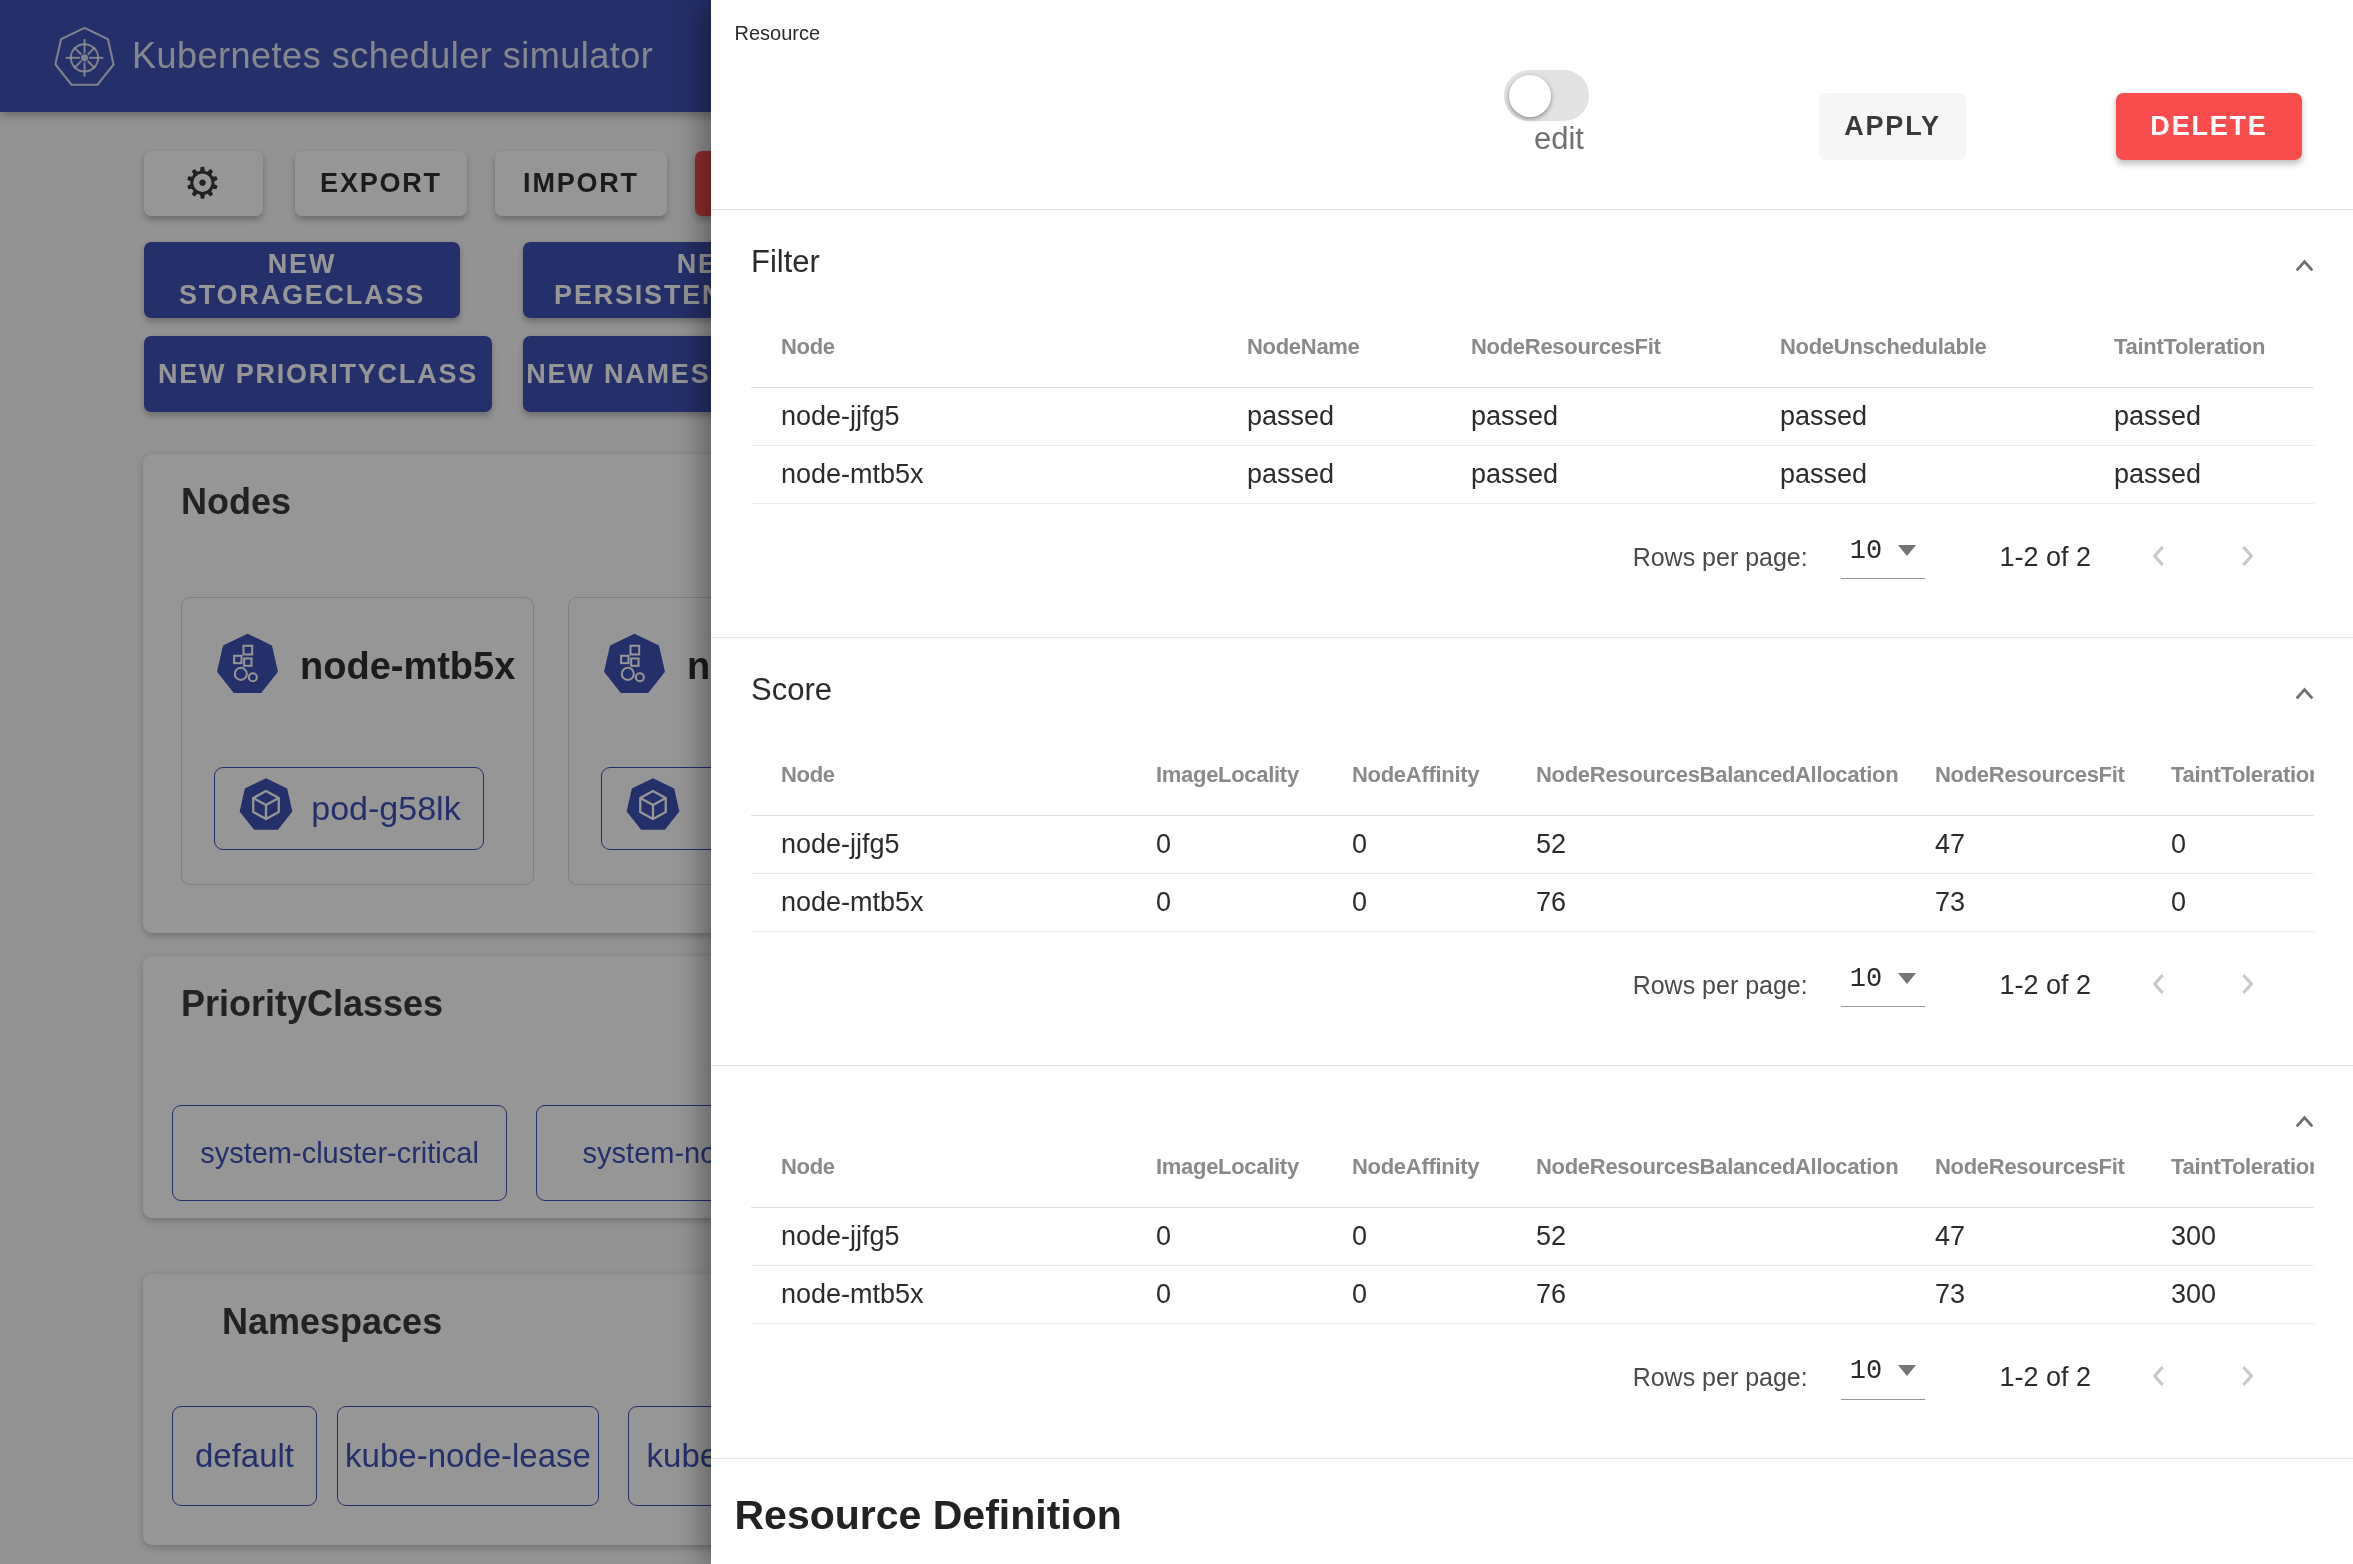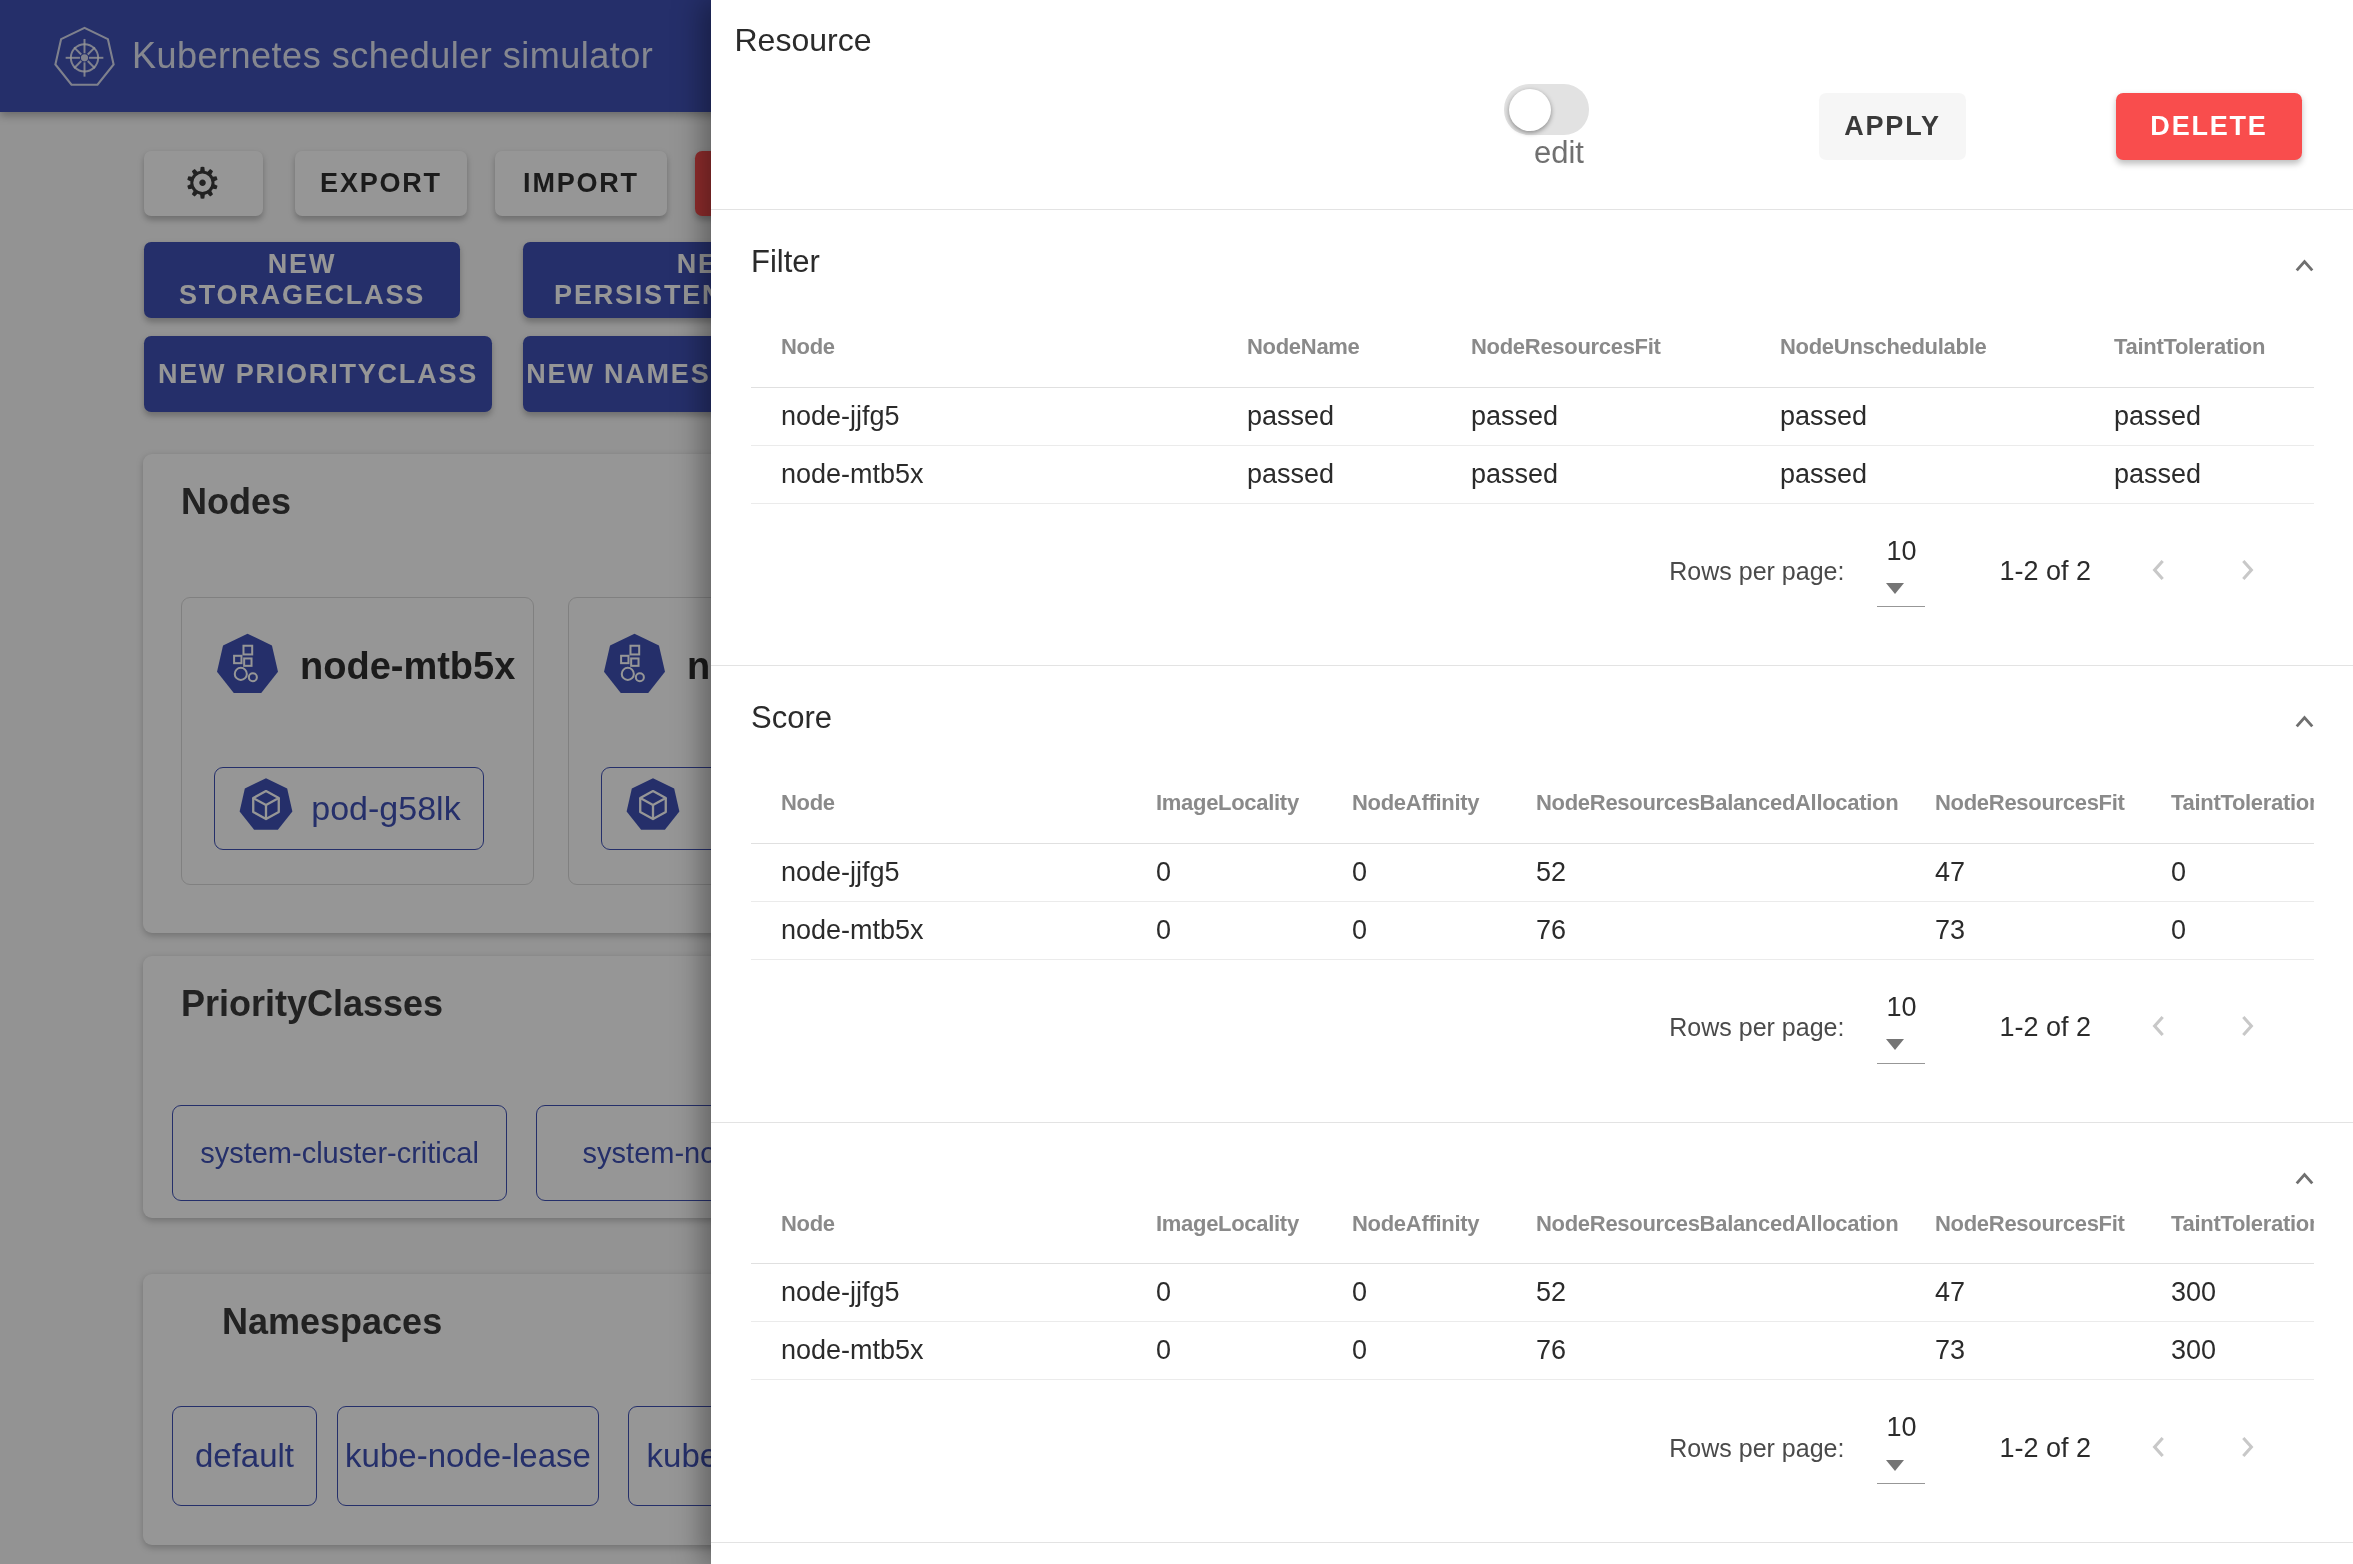"Resource" .drawer-title { font-size: 32px -> 20px }
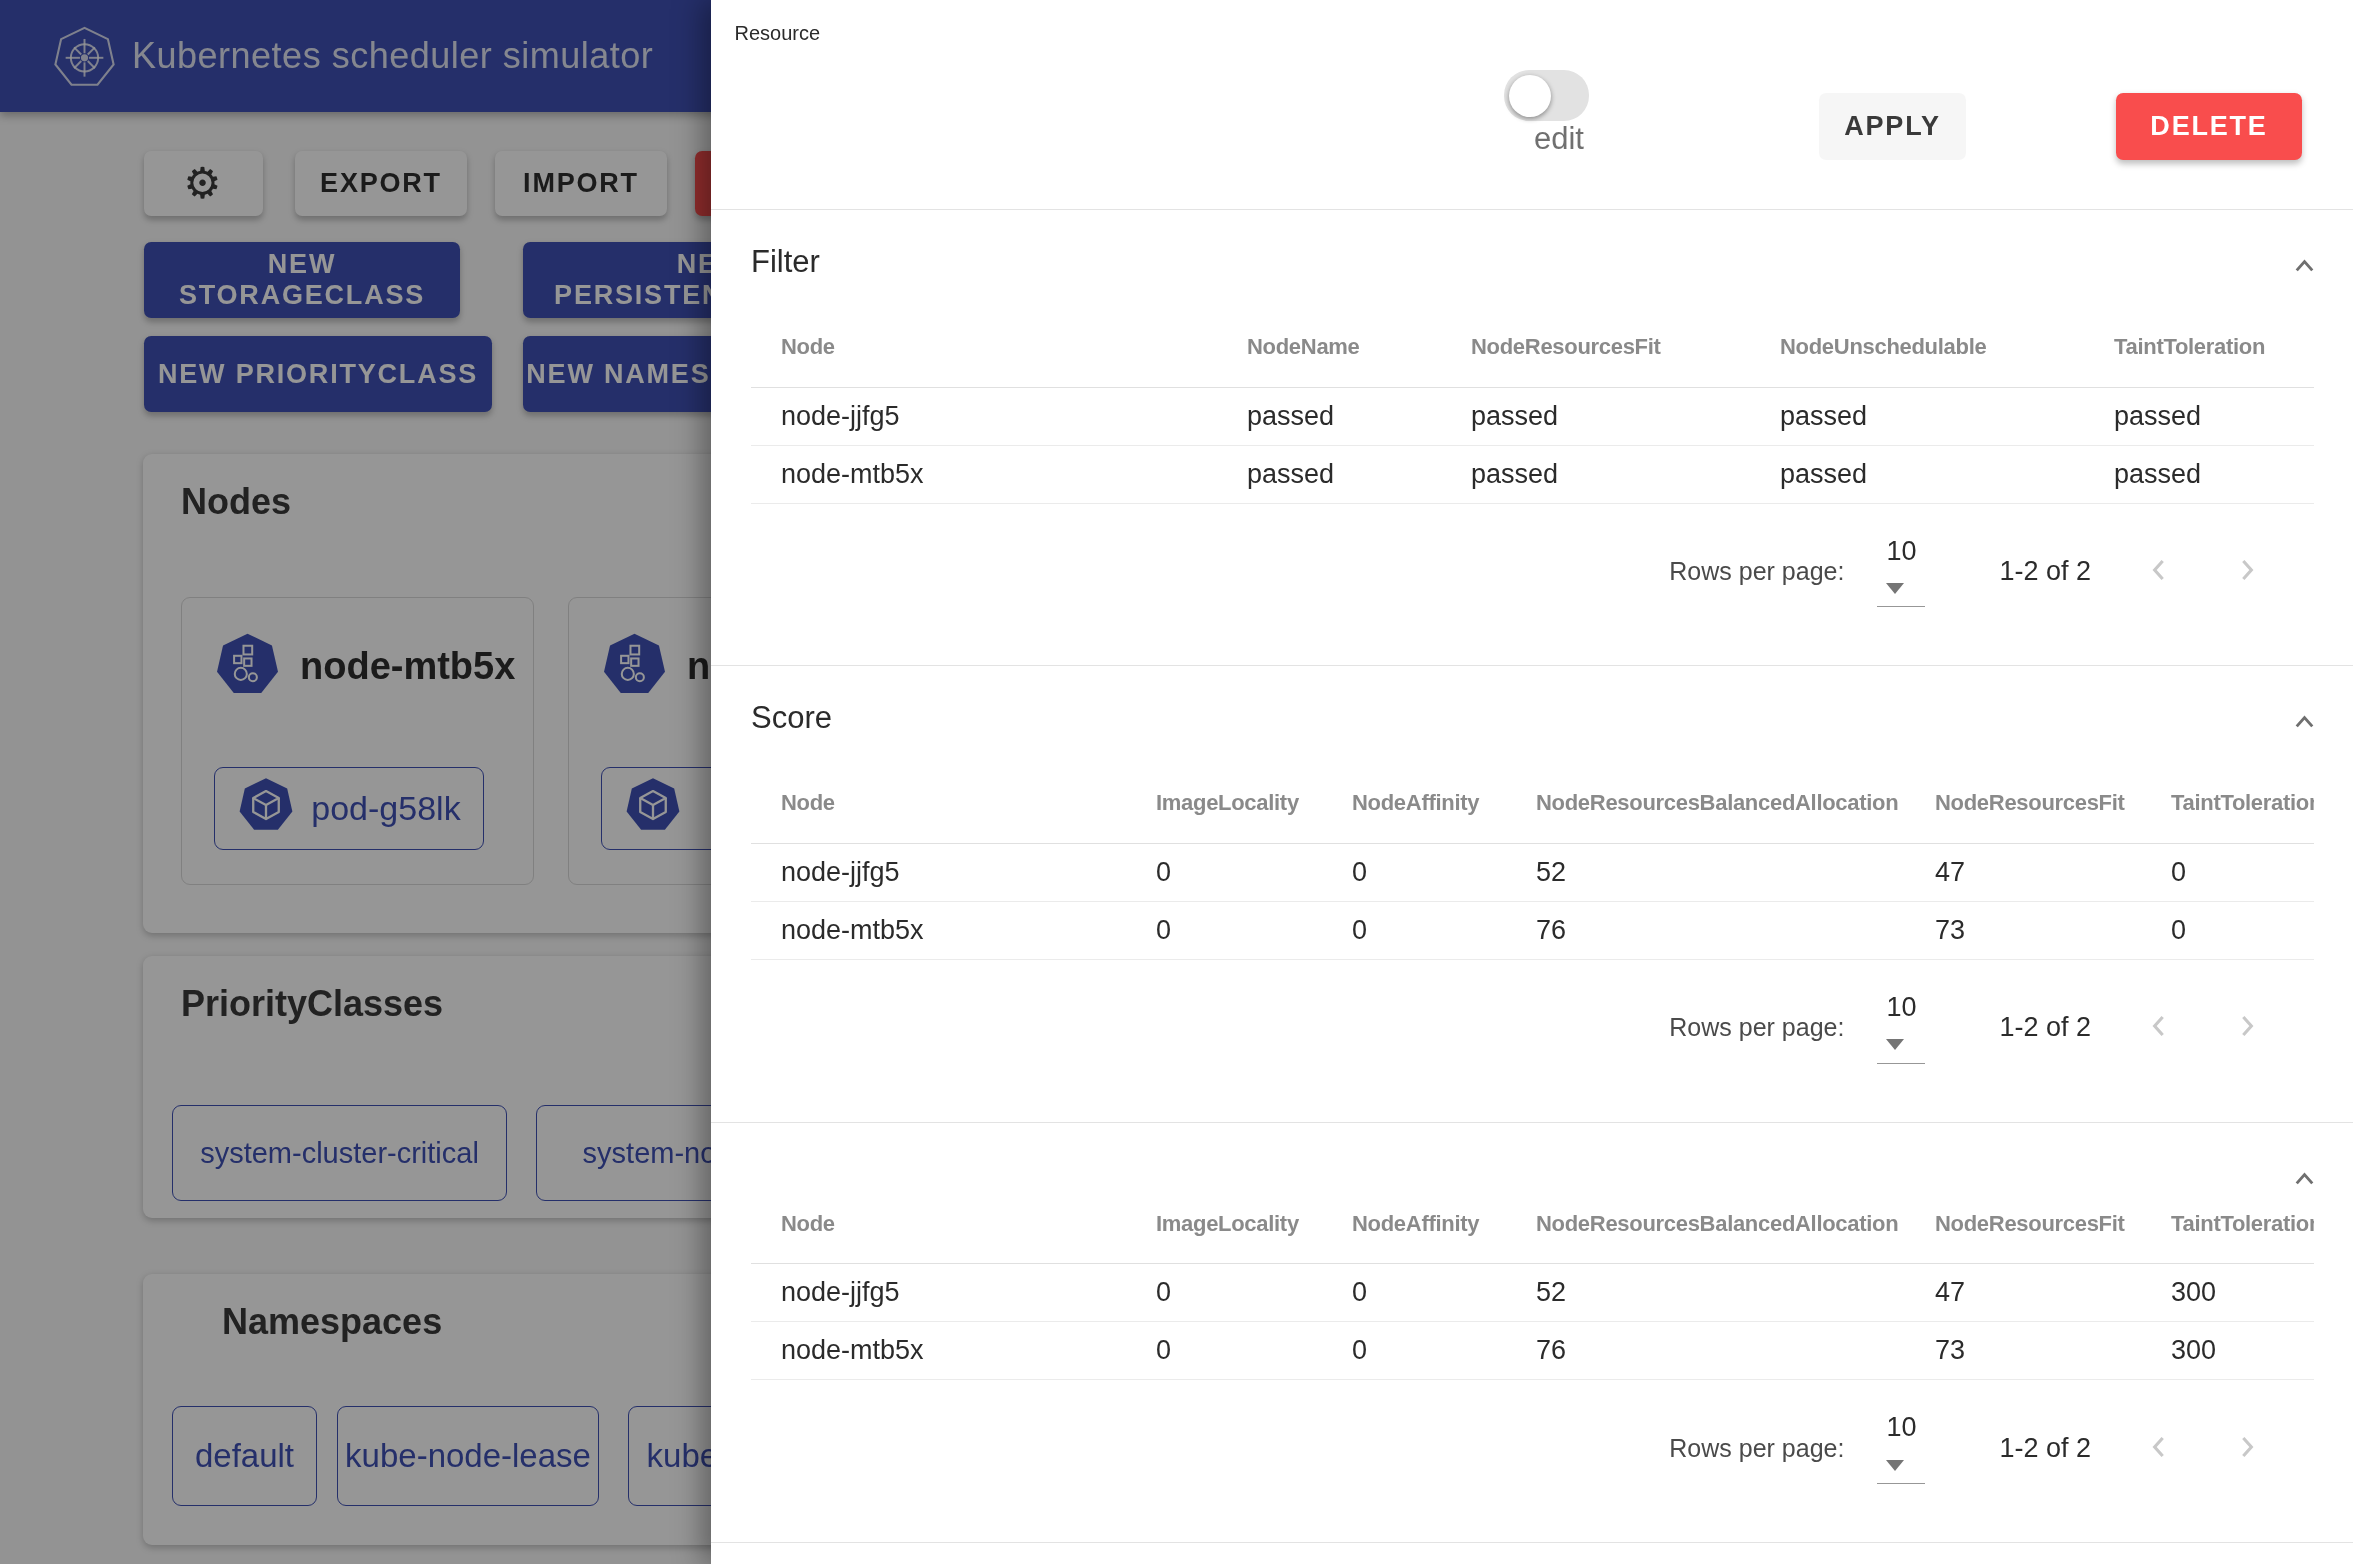"10" .pager-select { align-items: none -> center; flex-direction: column -> none; font-family: Liberation Sans, sans-serif -> Liberation Mono, monospace }
